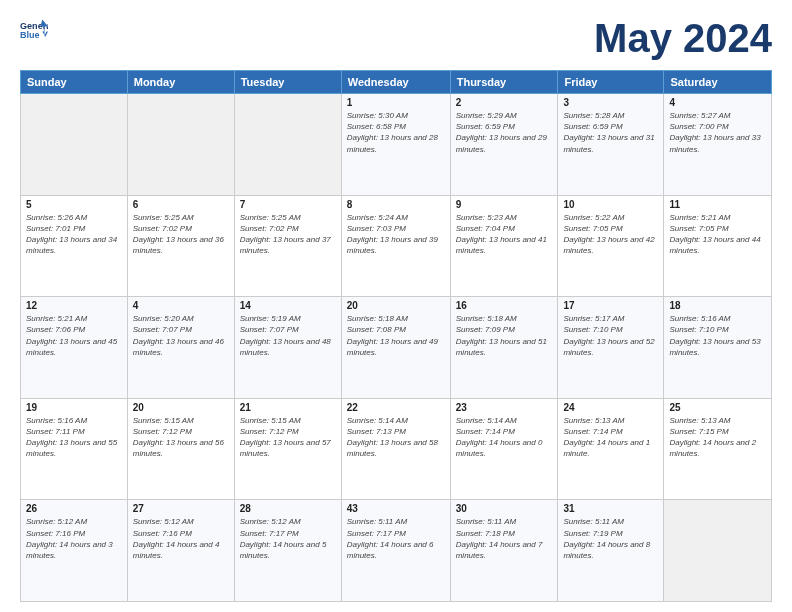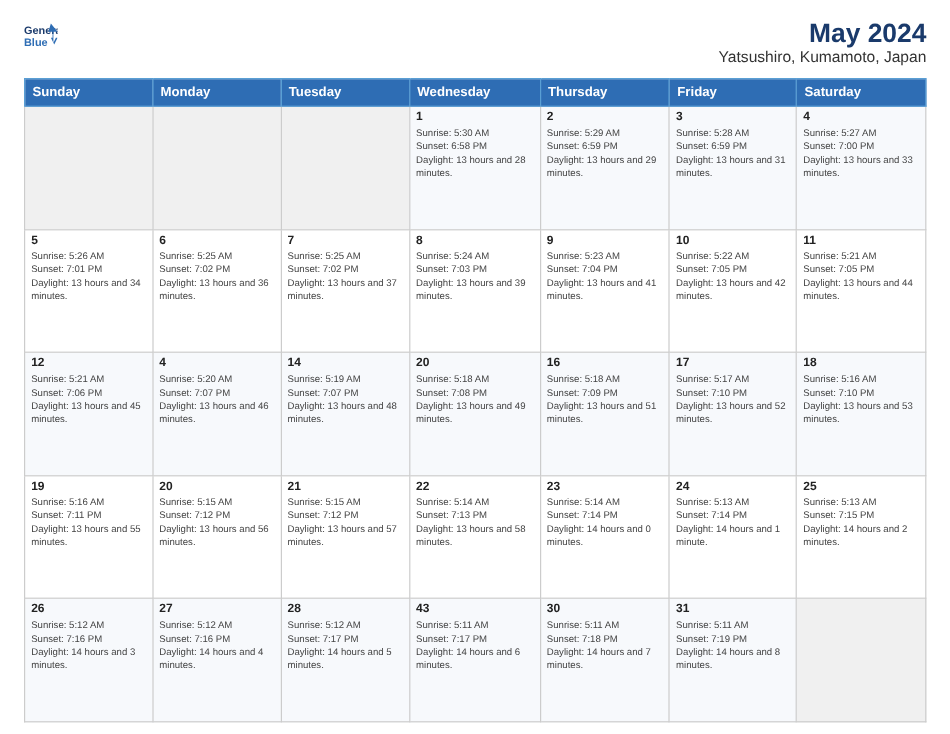"May 2024" .month-title { font-size: 22px -> 40px }
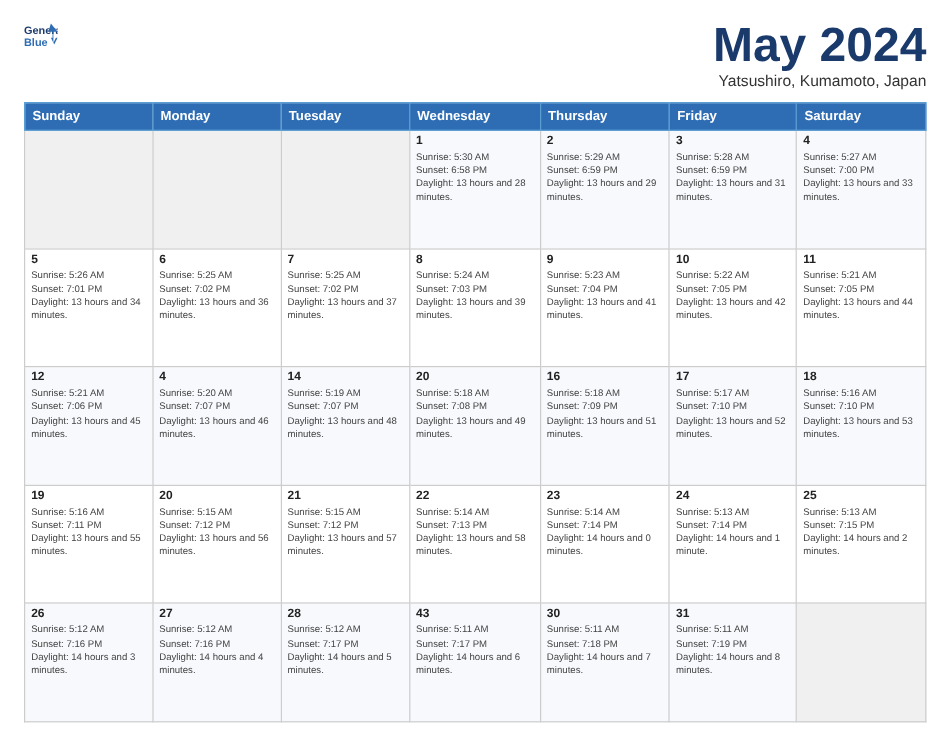"Yatsushiro, Kumamoto, Japan" div.subtitle { html: <div>Yatsushiro, Kumamoto, Japan</div> -> none }
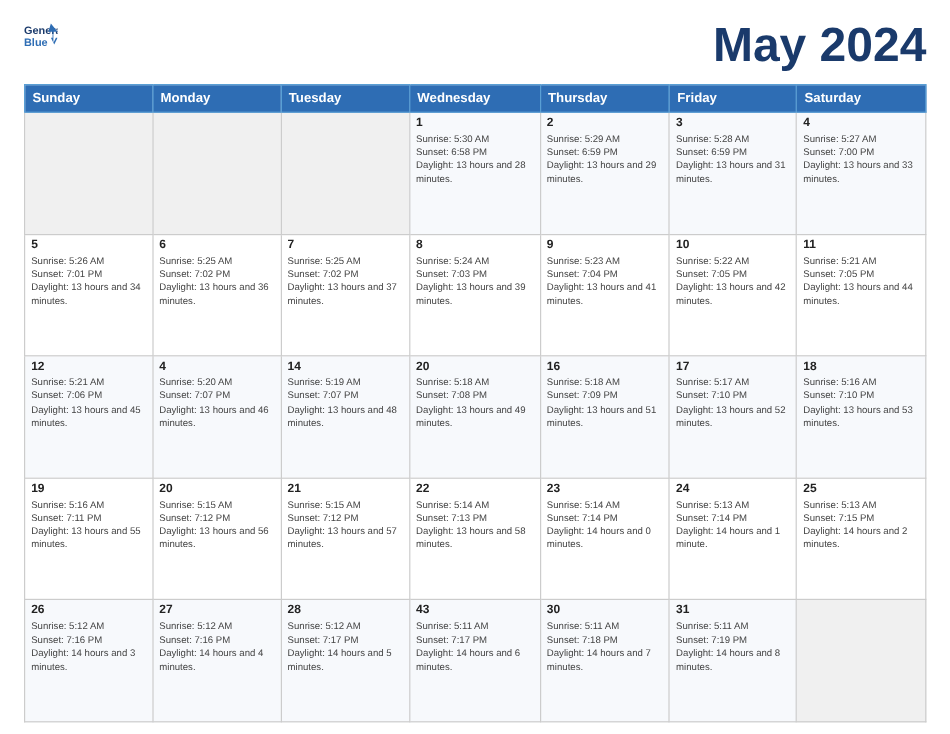"Sunrise: 5:30 AM" .cell-text { font-style: none -> italic }
